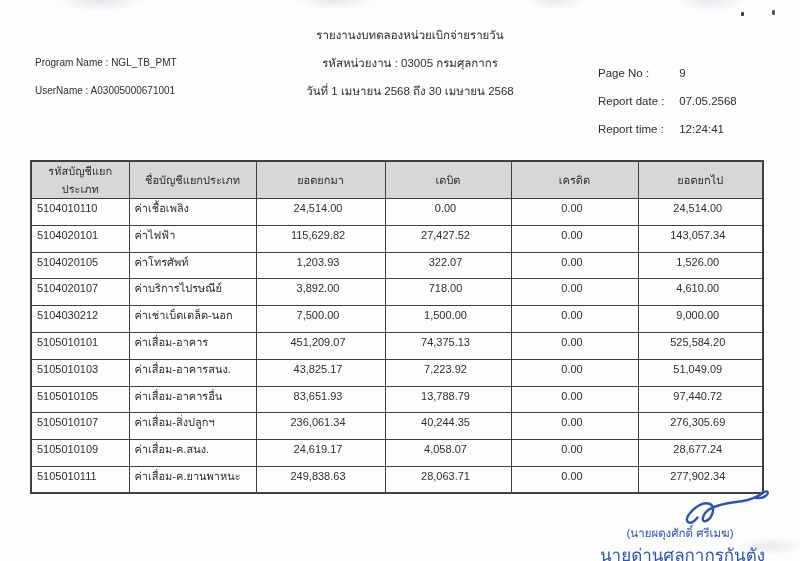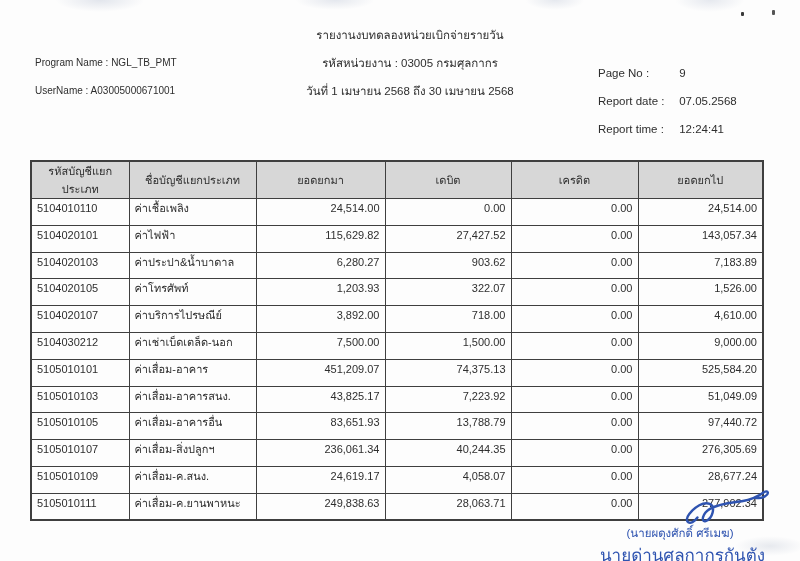"24,514.00" table.tb td.ar { text-align: right -> center }
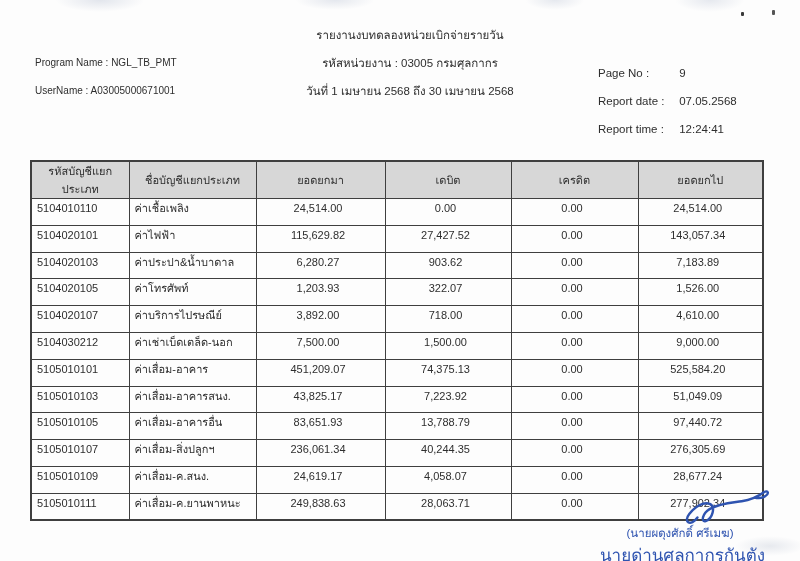"5104020103" tr { html: <tr> <td>5104020103</td> <td>ค่าประปา&amp;น้ำบาดาล</td> <td>6,280.27</td> <td>903.62</td> <td>0.00</td> <td>7,183.89</td> </tr> -> none }
